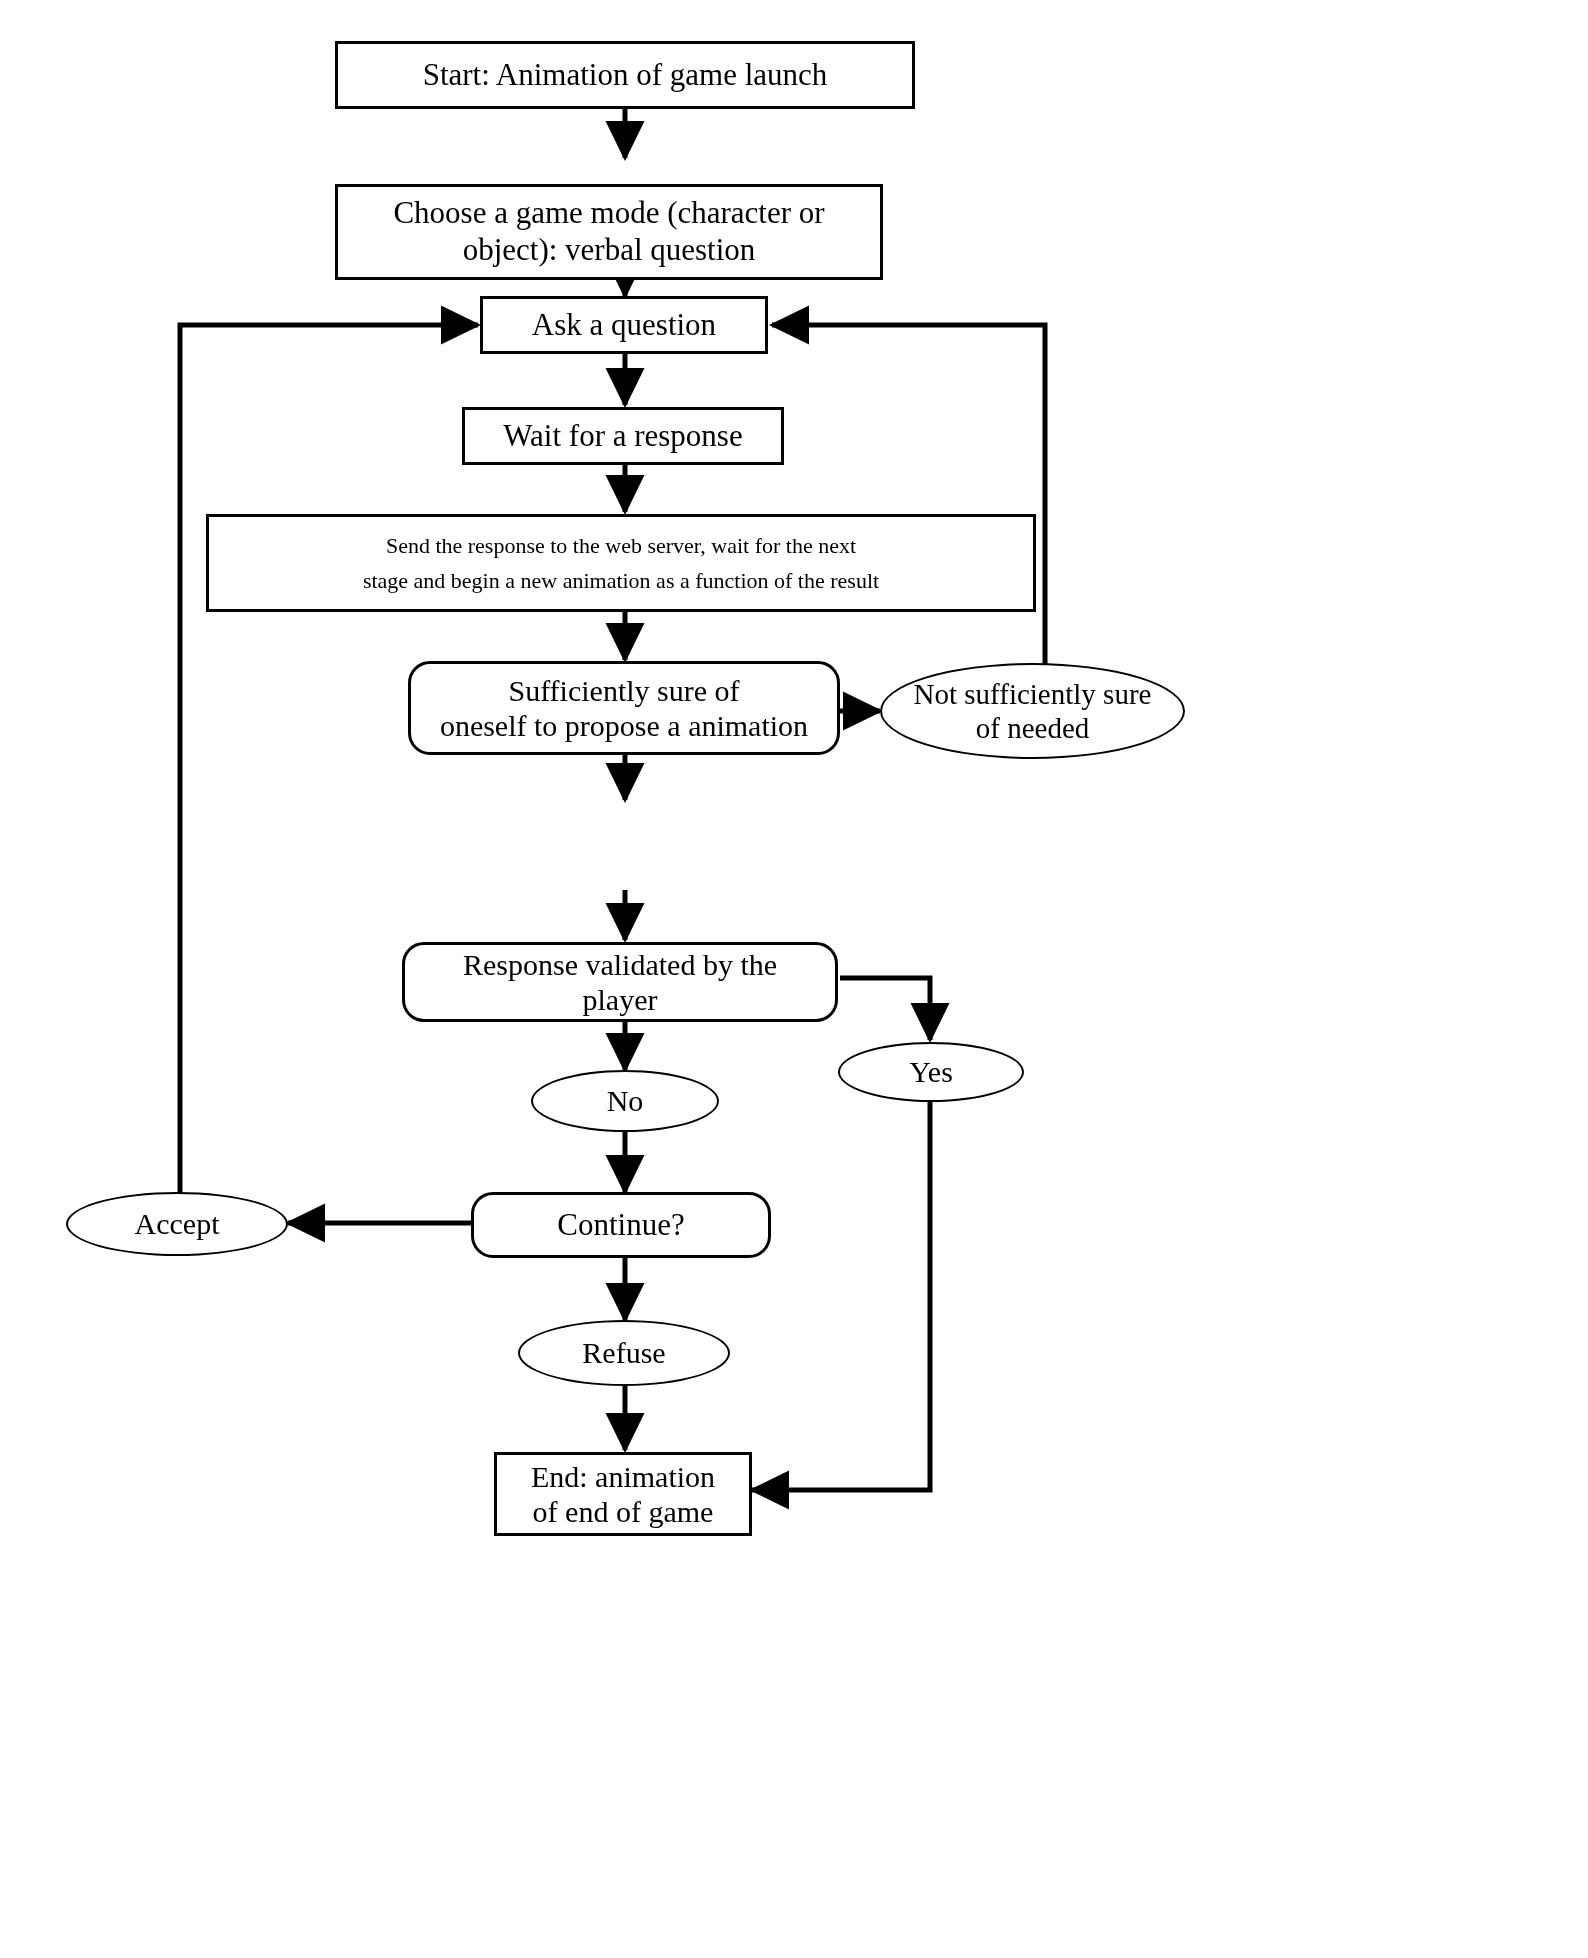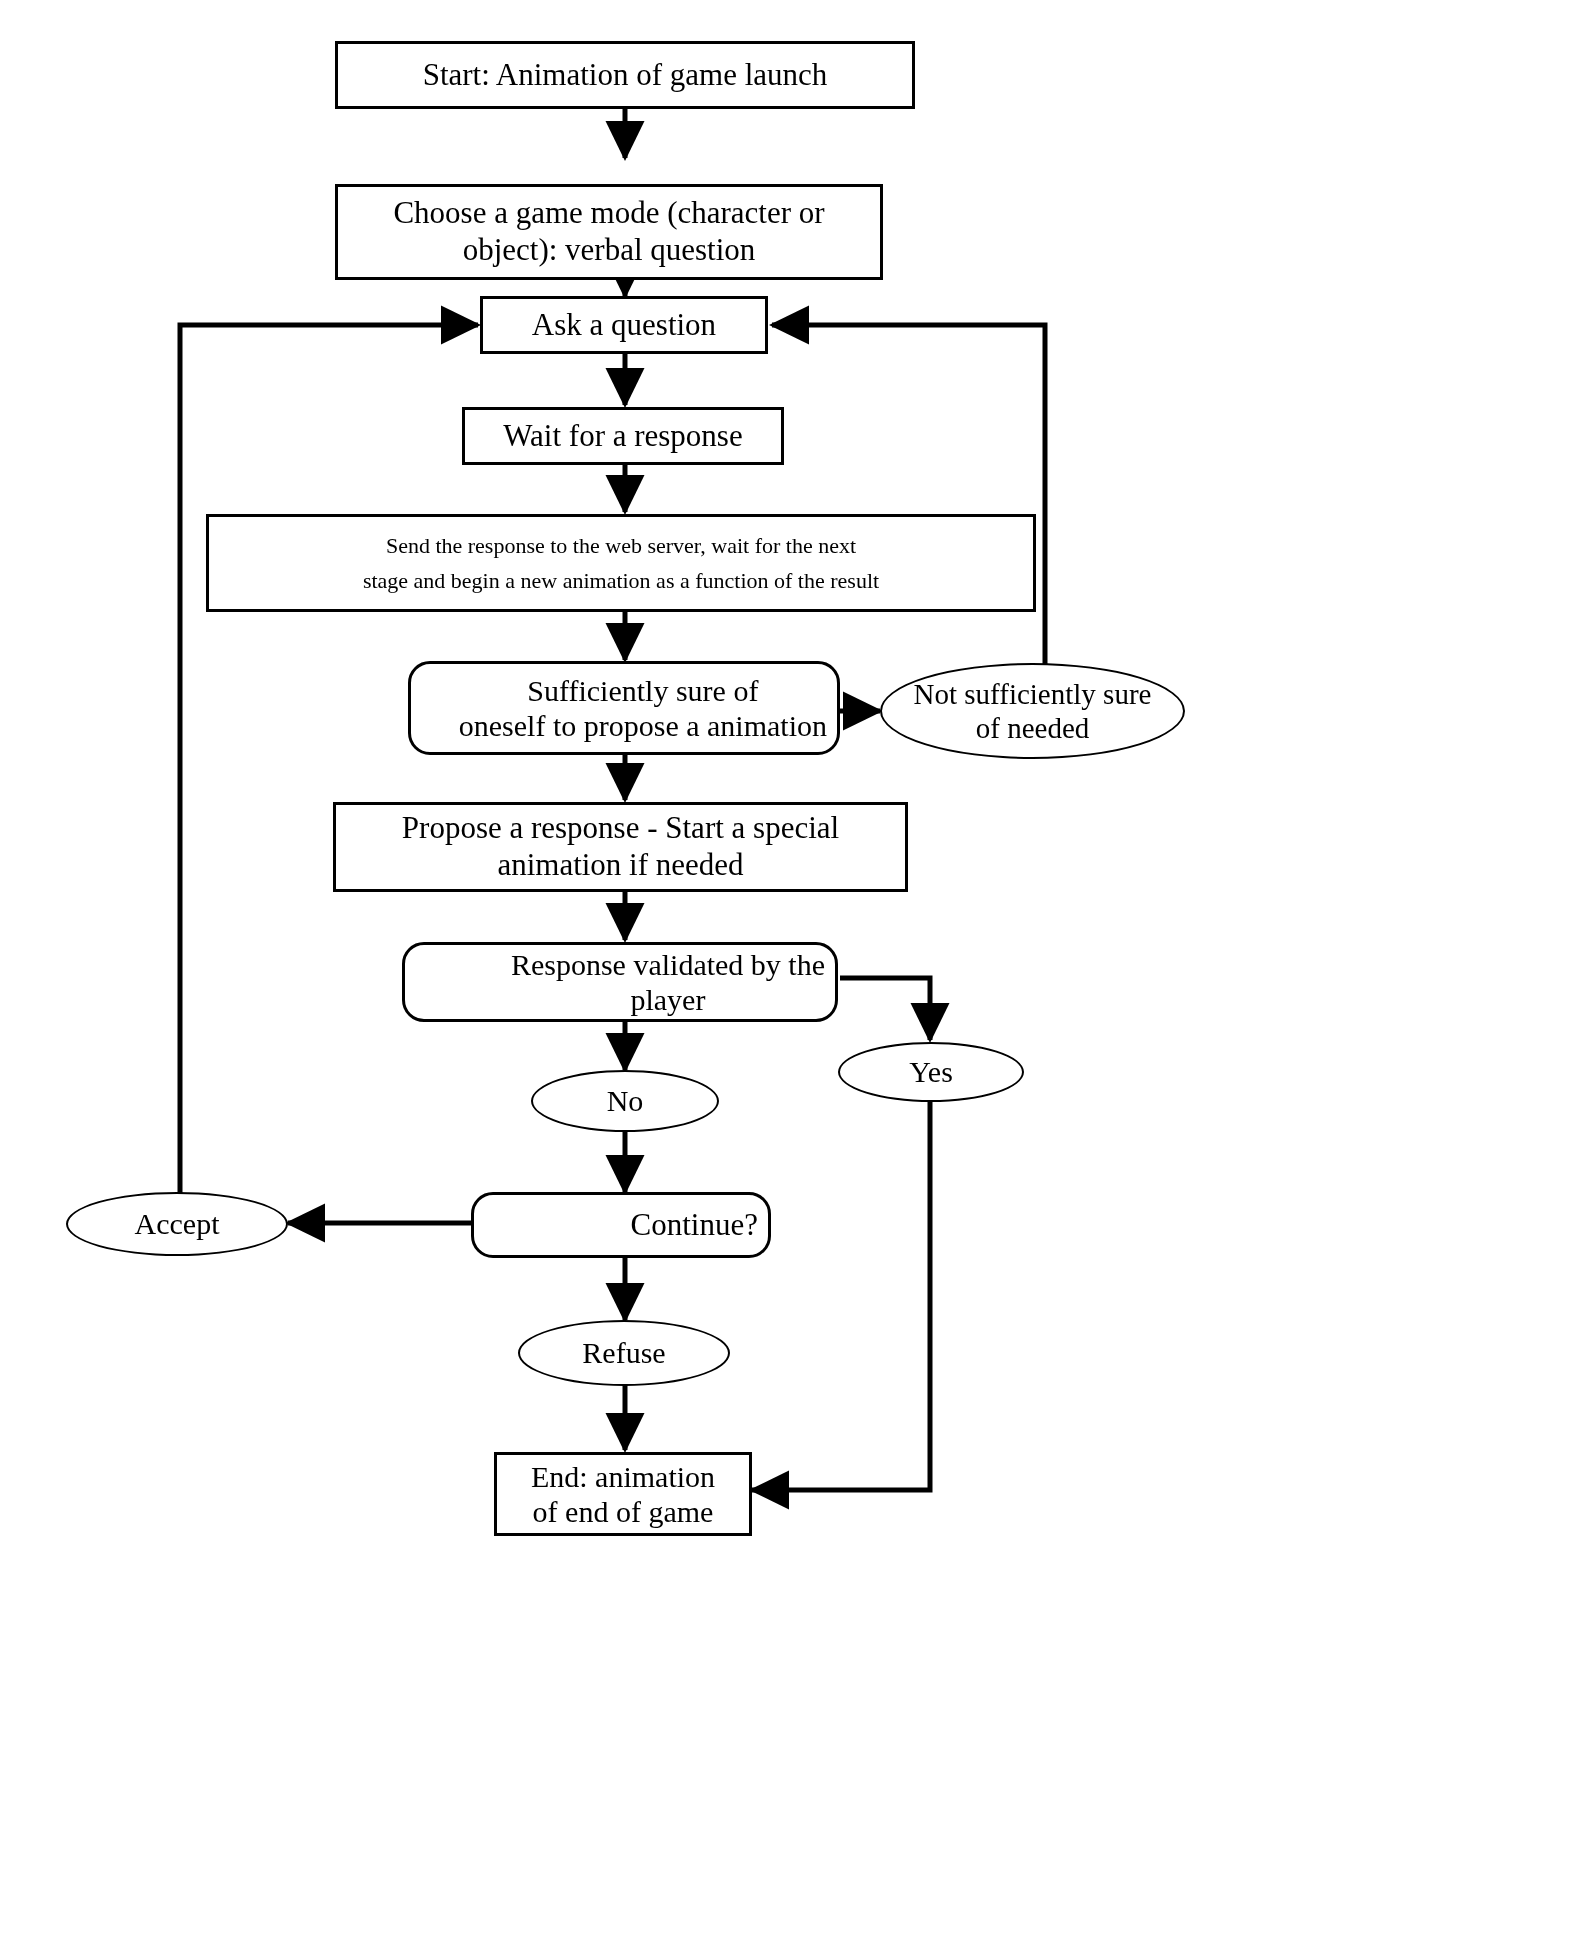"Sufficiently sure of" .round { justify-content: flex-end -> none }
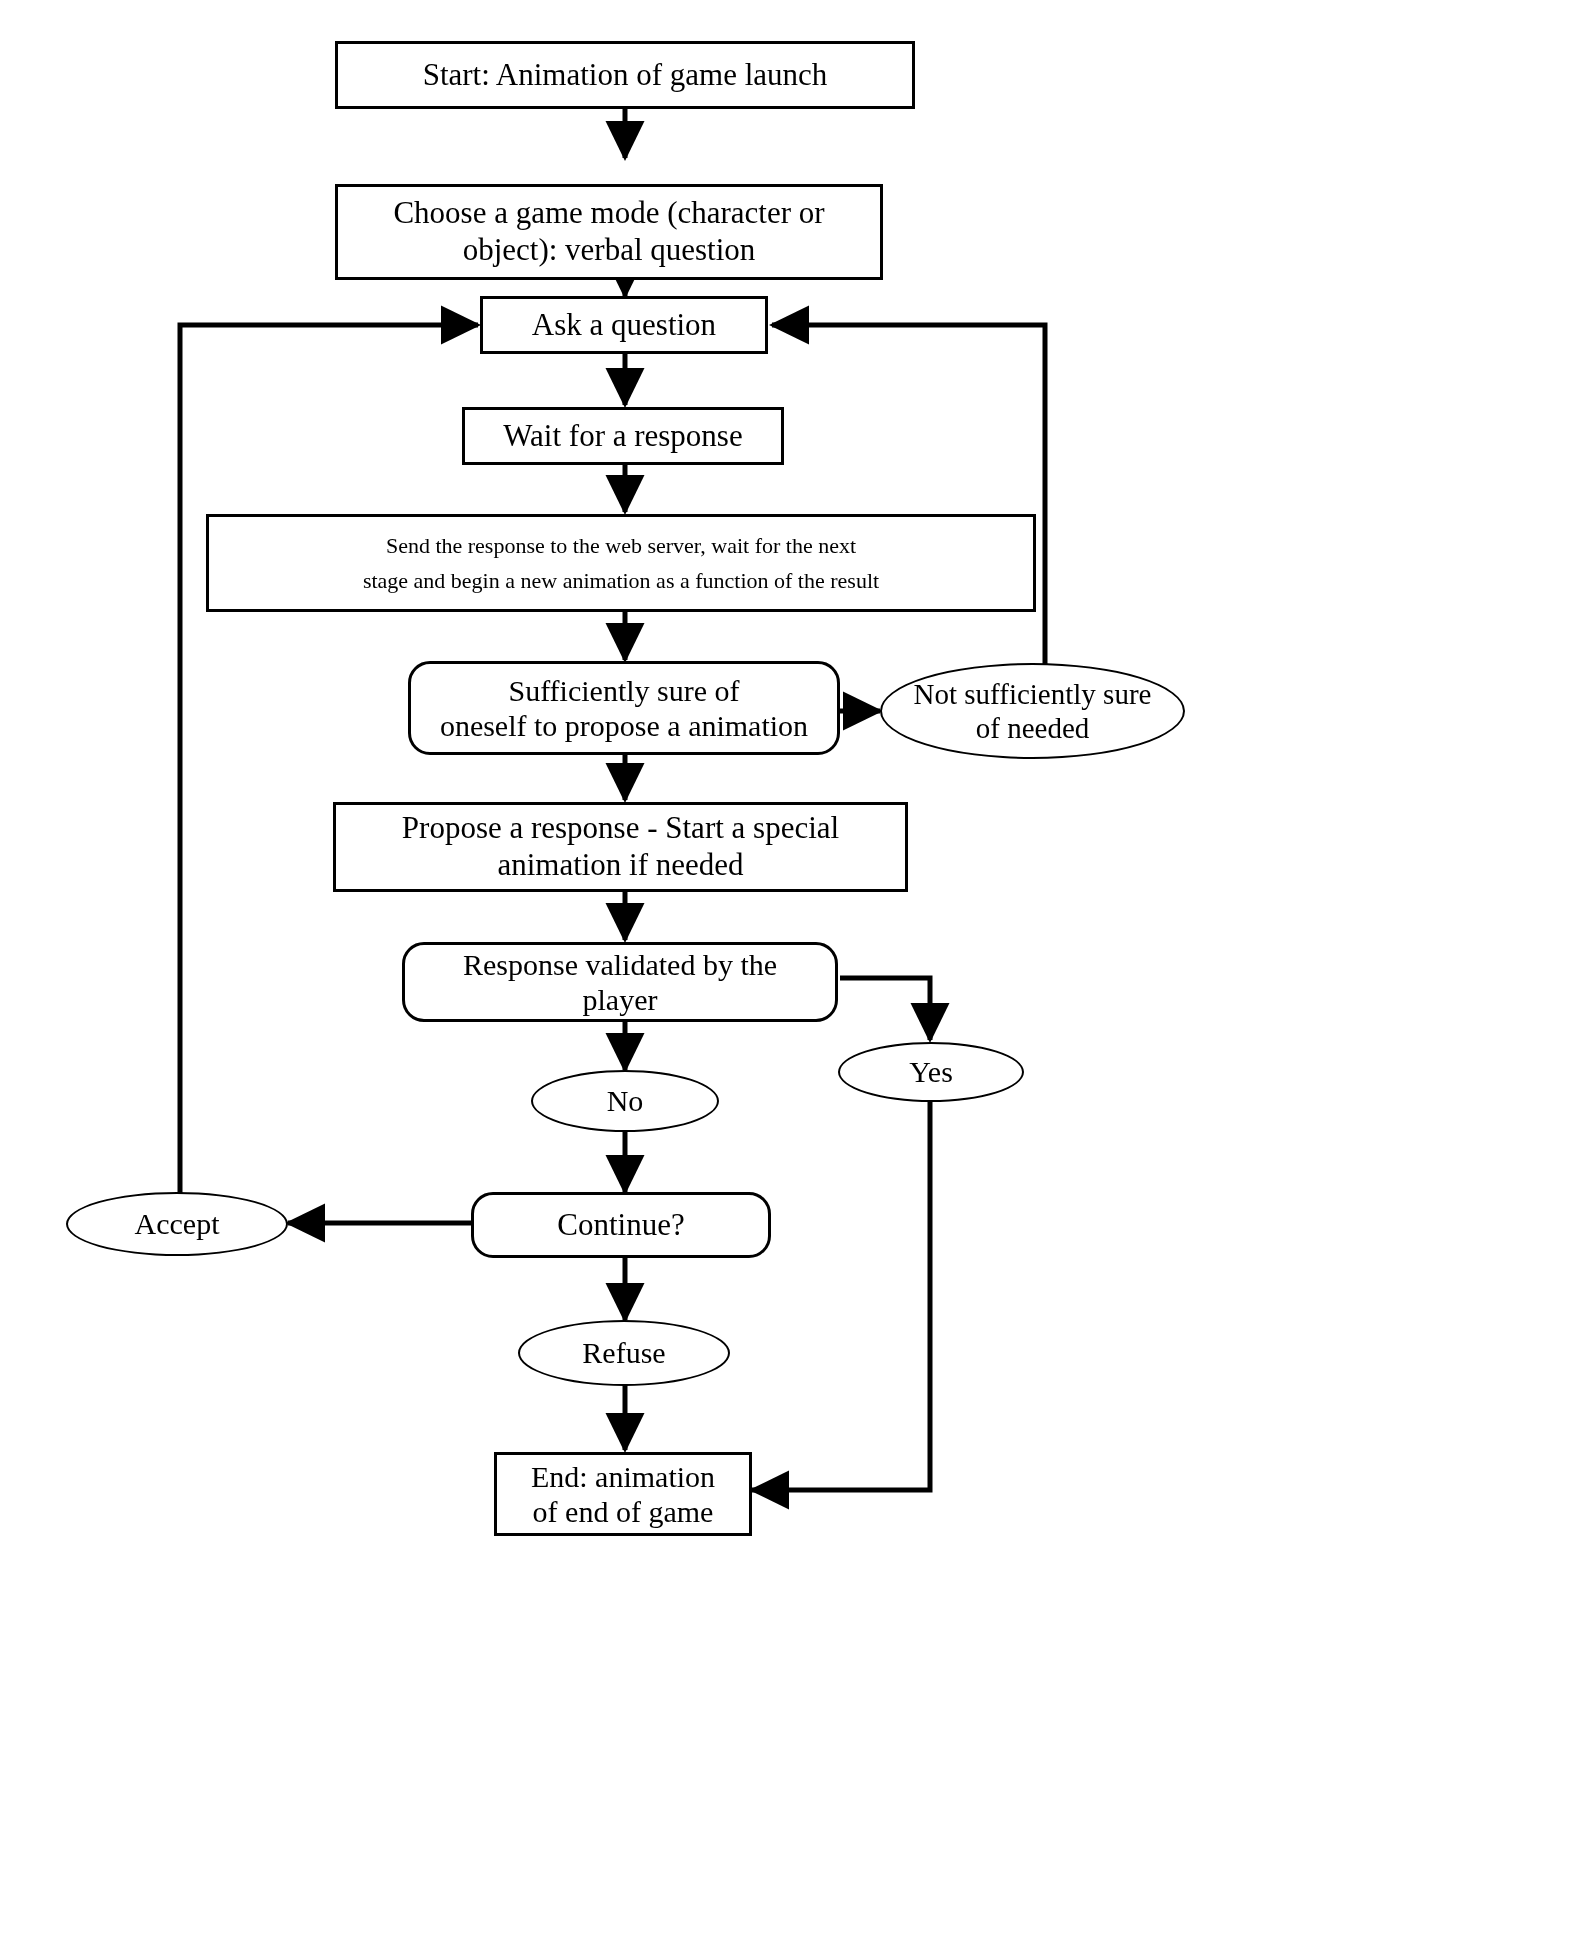"Propose a response - Start" div.node { html: <div> <div> <span>Propose a response - Start a special</span> <span>animation if needed</span> </div> </div> -> none }
